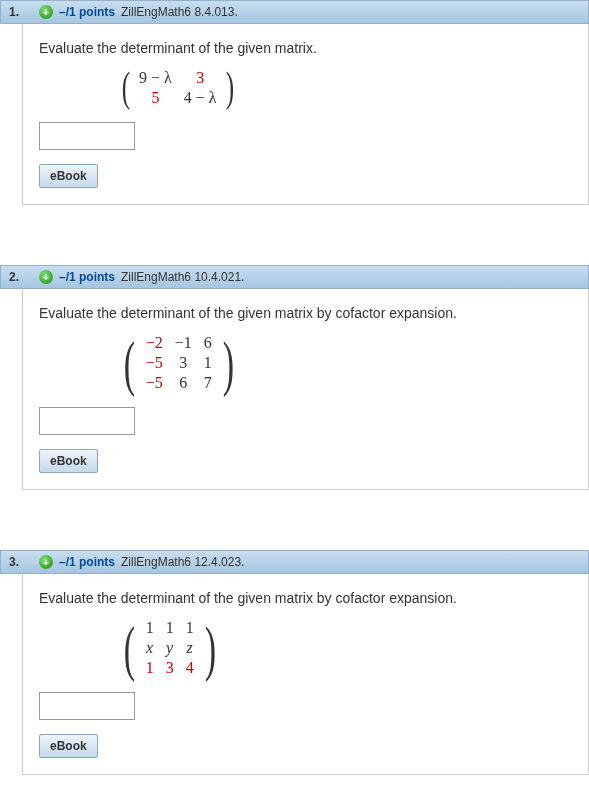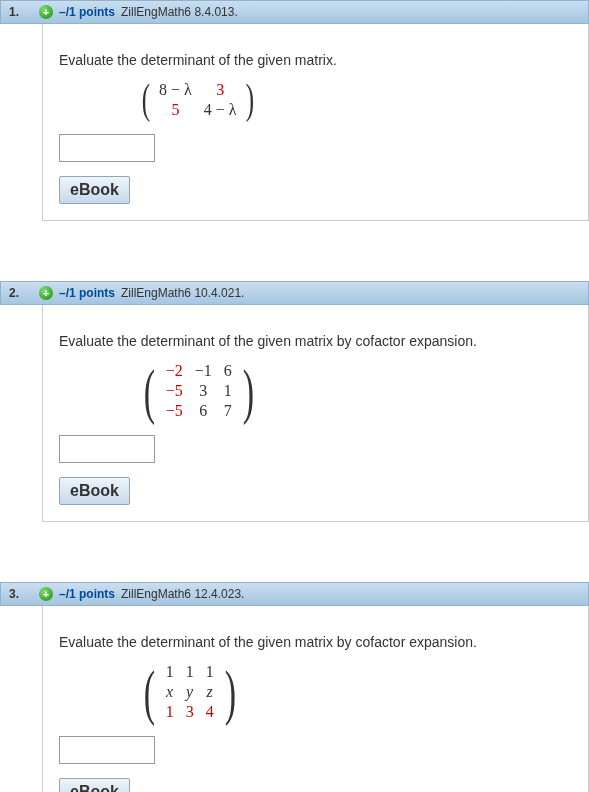"Evaluate the determinant of the" .qbody { margin-left: 42px -> 22px; padding: 24px 16px 16px 16px -> 12px 16px 16px 16px }
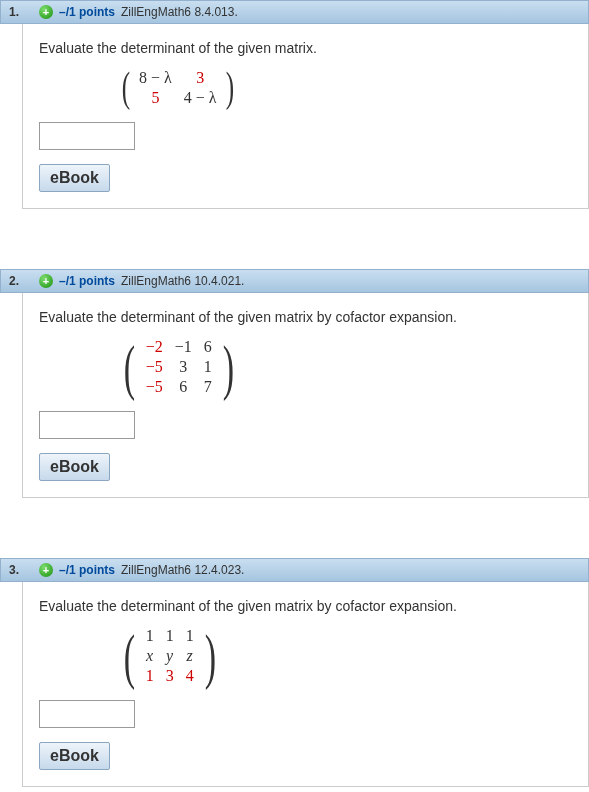"8 − λ" td { text: 8 -> 9 }
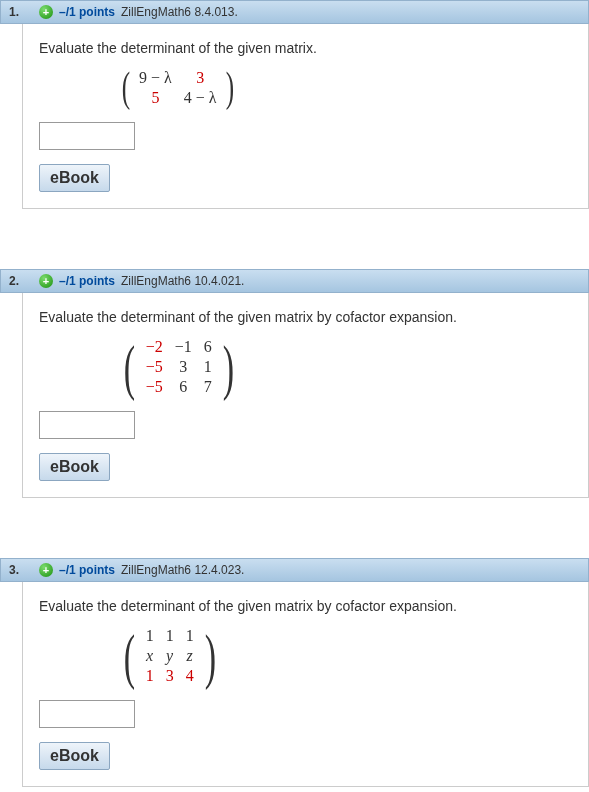"eBook" .ebook-btn { font-size: 16px -> 12px }
